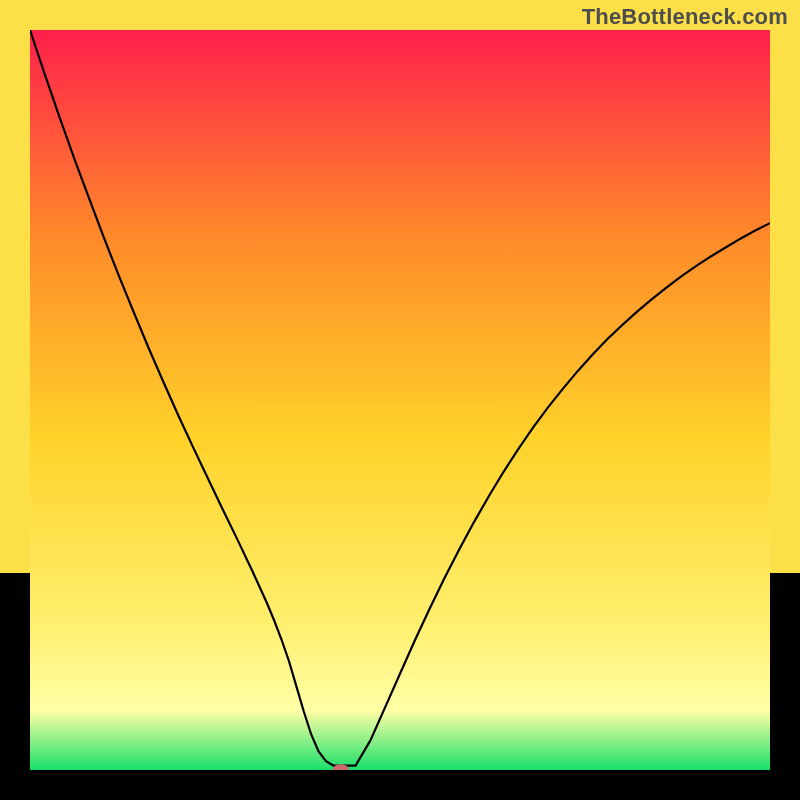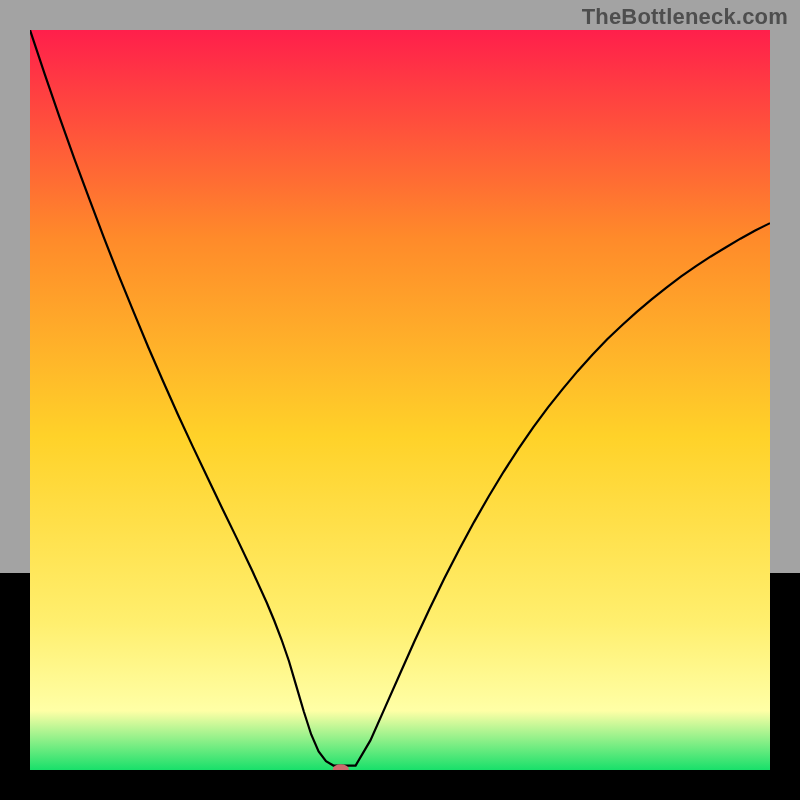"TheBottleneck.com" .outer { background: #a3a3a3 -> #fde047 }
